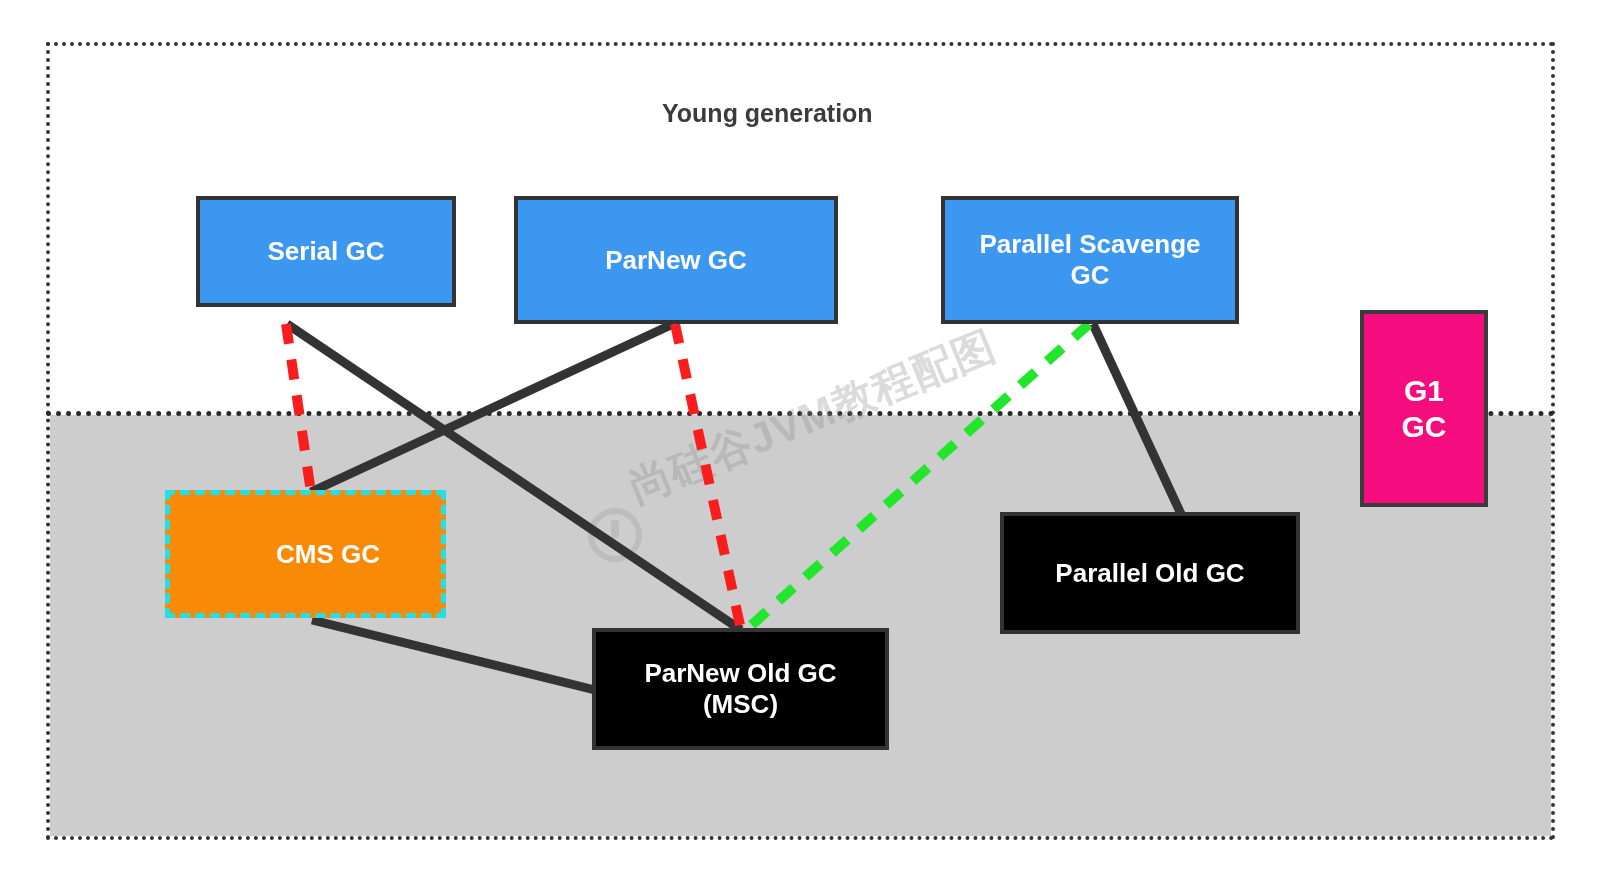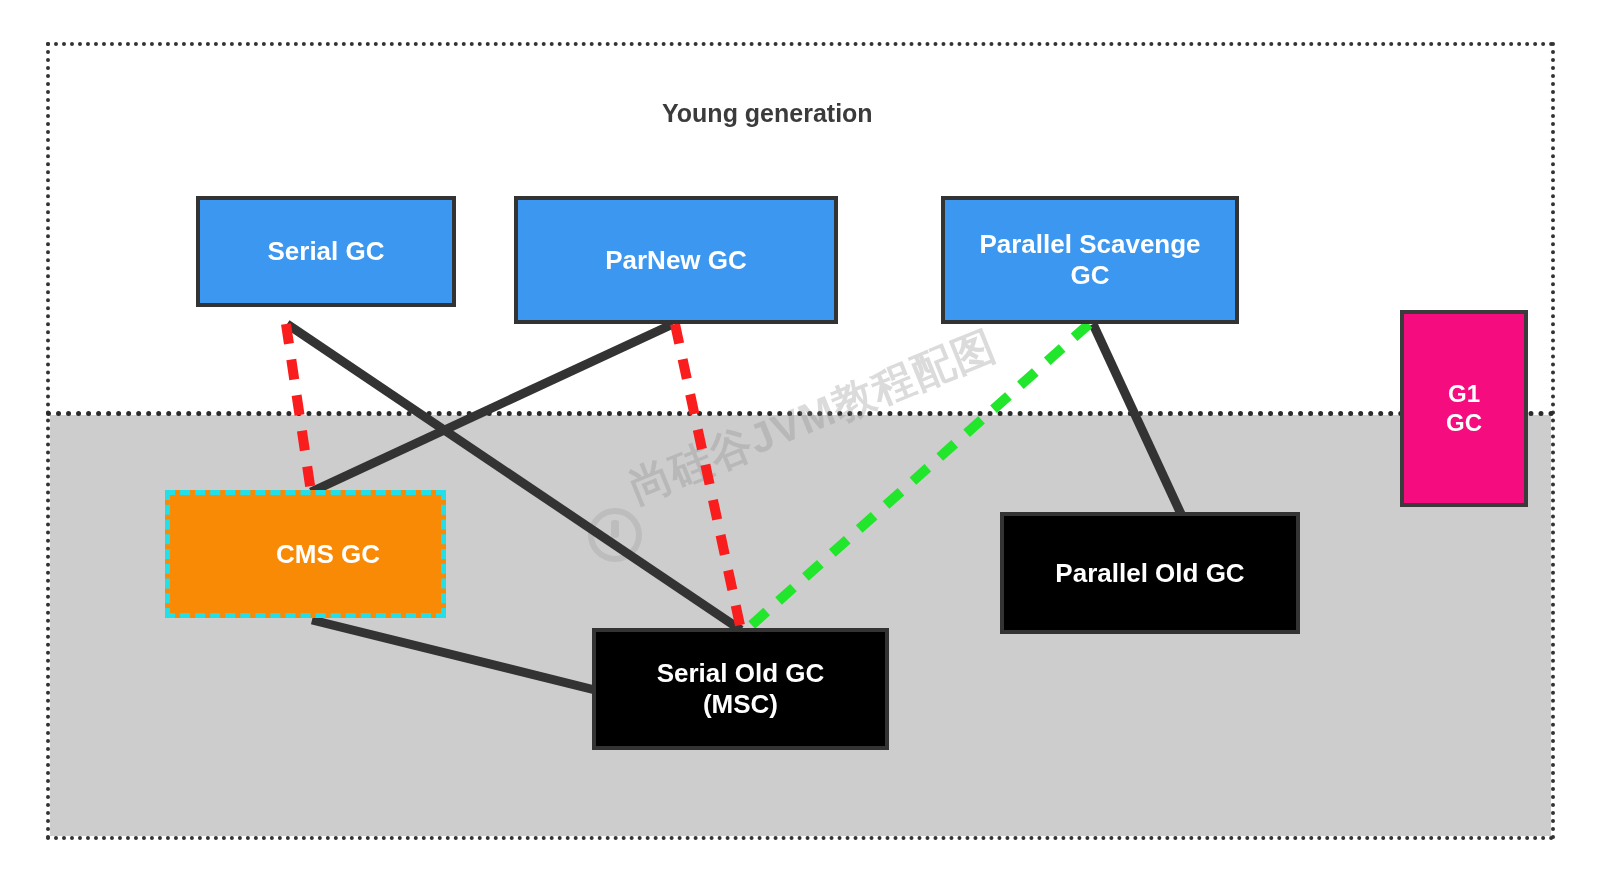"G1" .gc-box.g1 { font-size: 24px -> 30px; margin-left: 40px -> none }
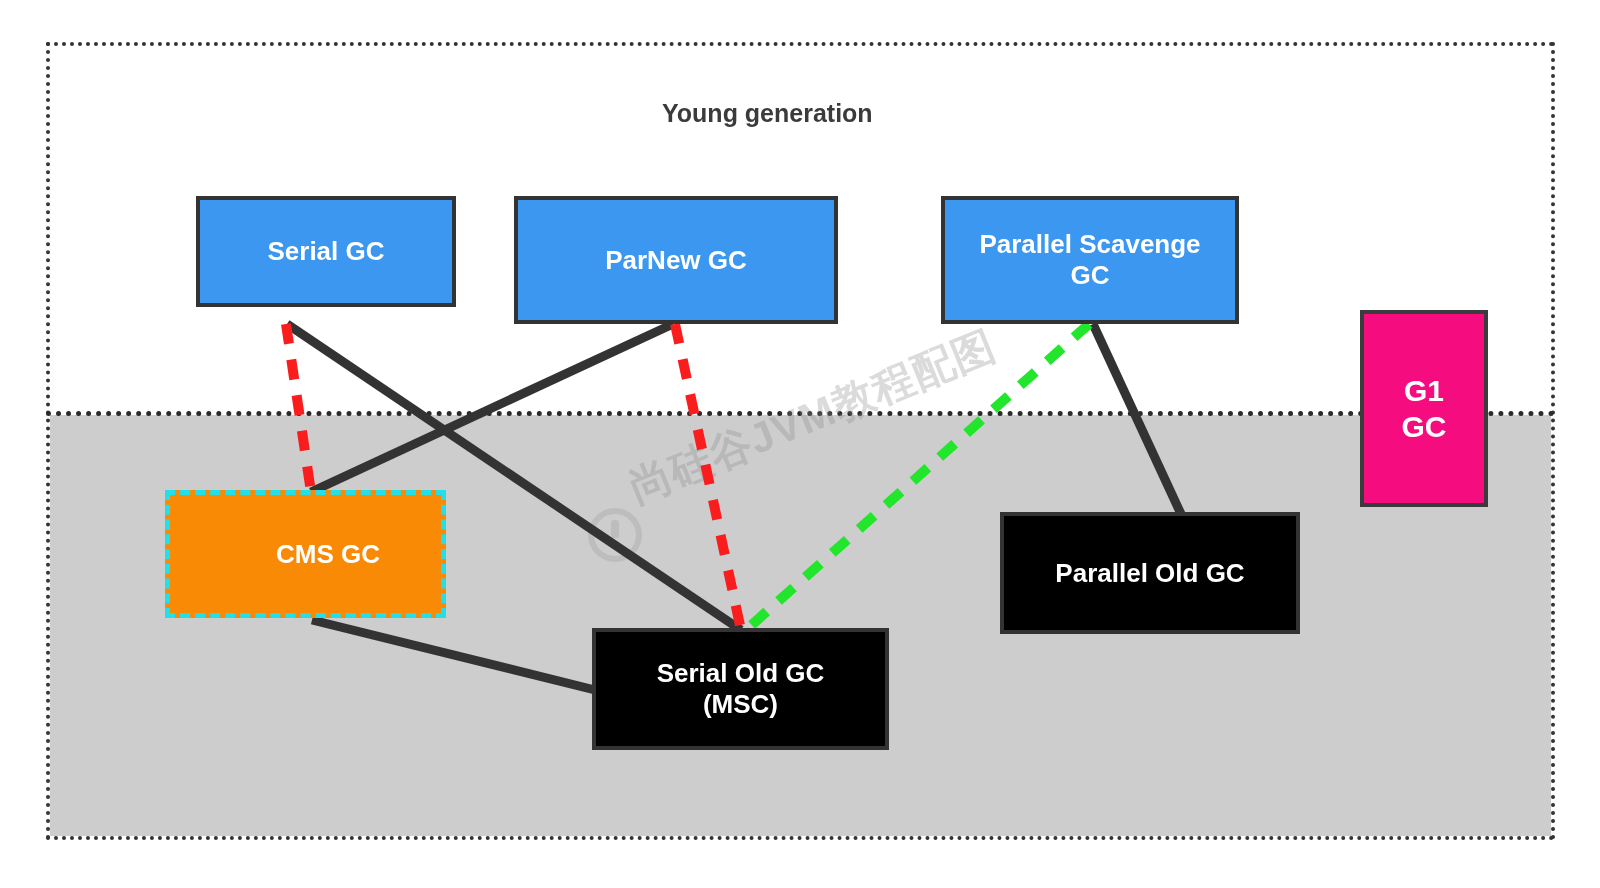"Serial Old GC" span { text: Serial -> ParNew }
